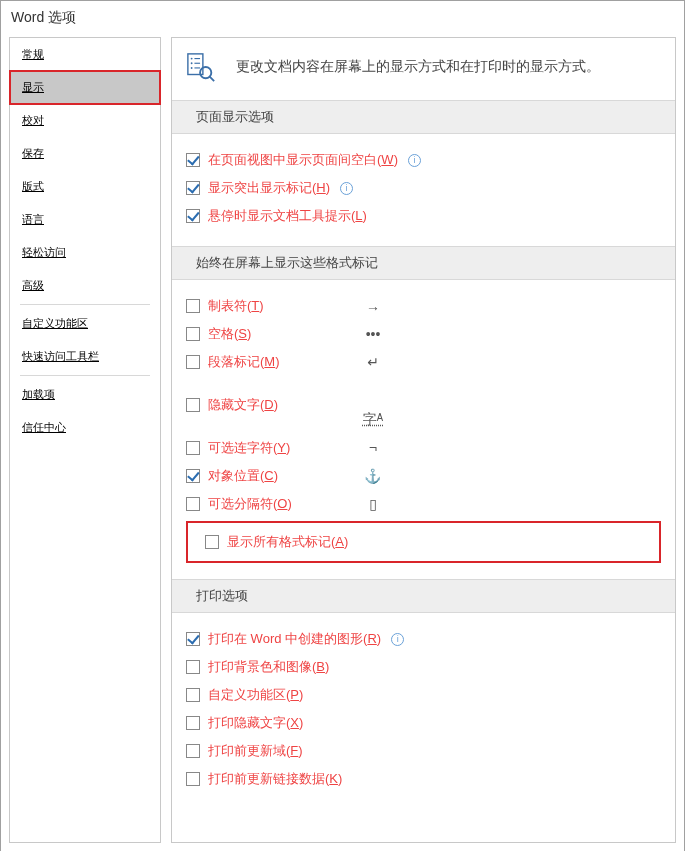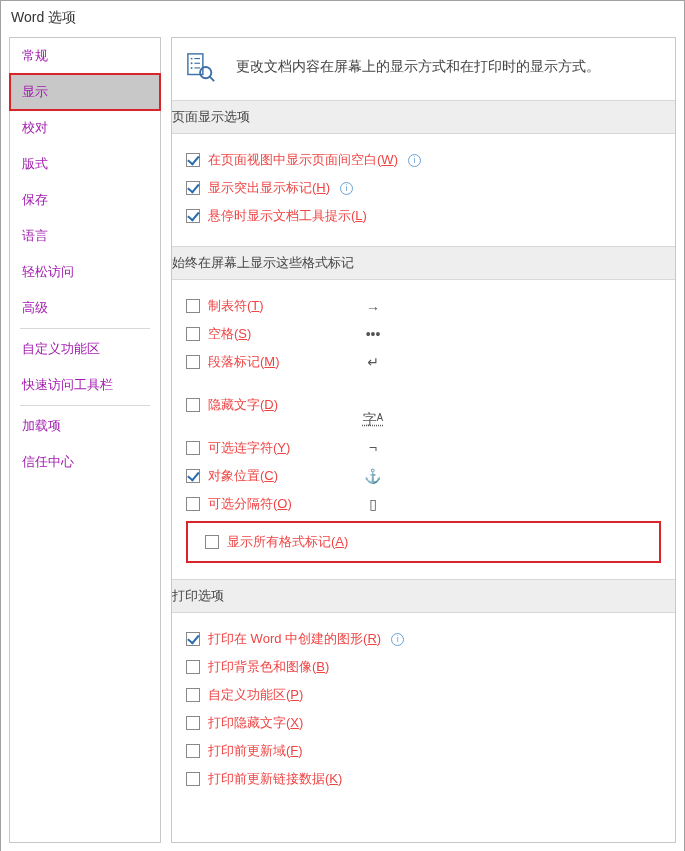"常规" .sidebar-item { color: #a21caf -> #000000; font-size: 13px -> 11px; text-decoration: none -> underline }
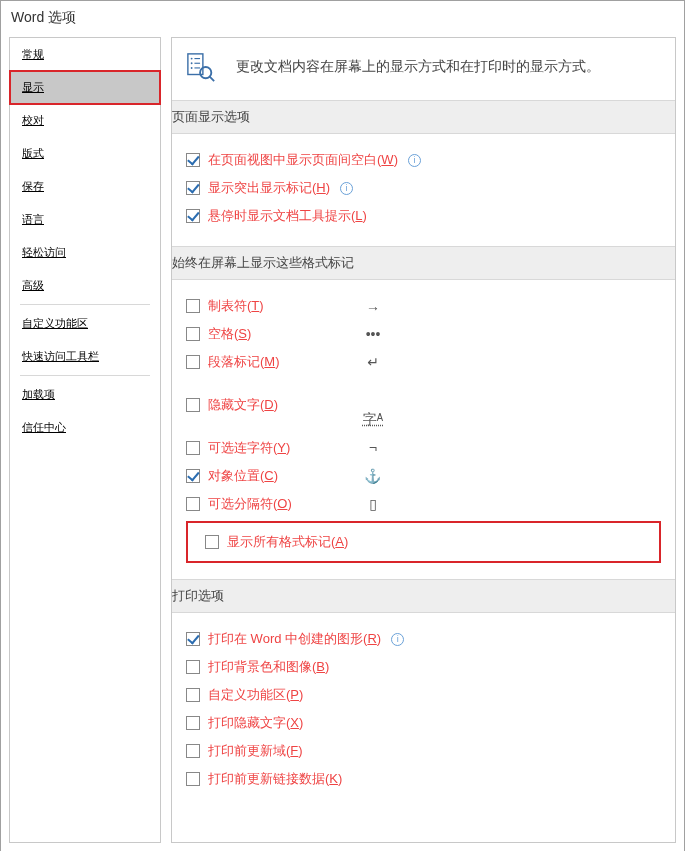"页面显示选项" .section-header { padding: 7px 0 -> 7px 24px }
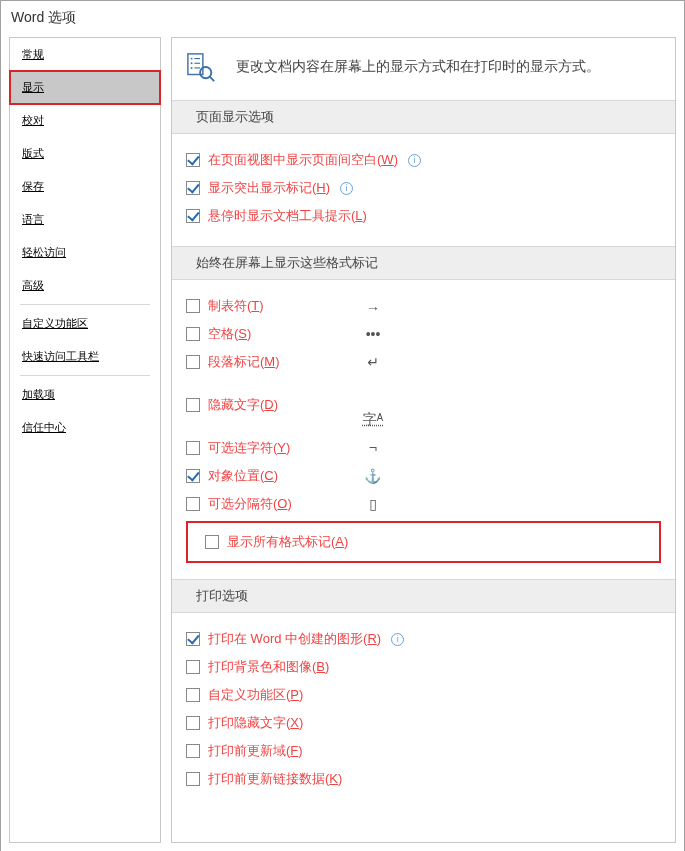"版式" div.sidebar-item { order: before "保存" -> after "保存" }
